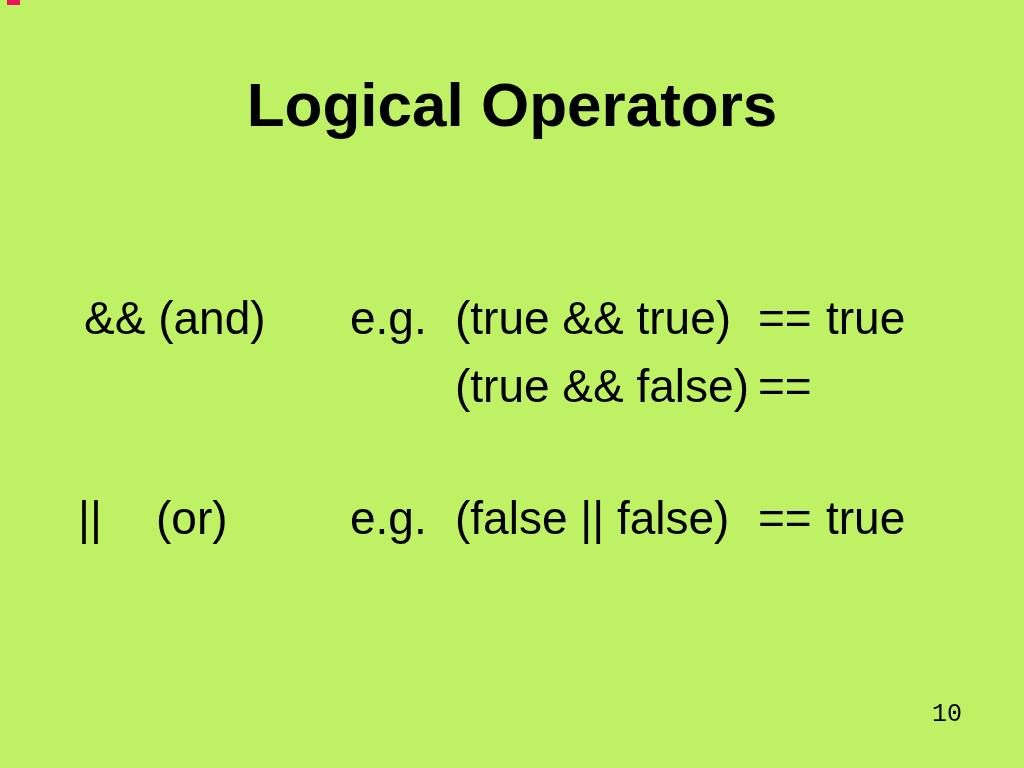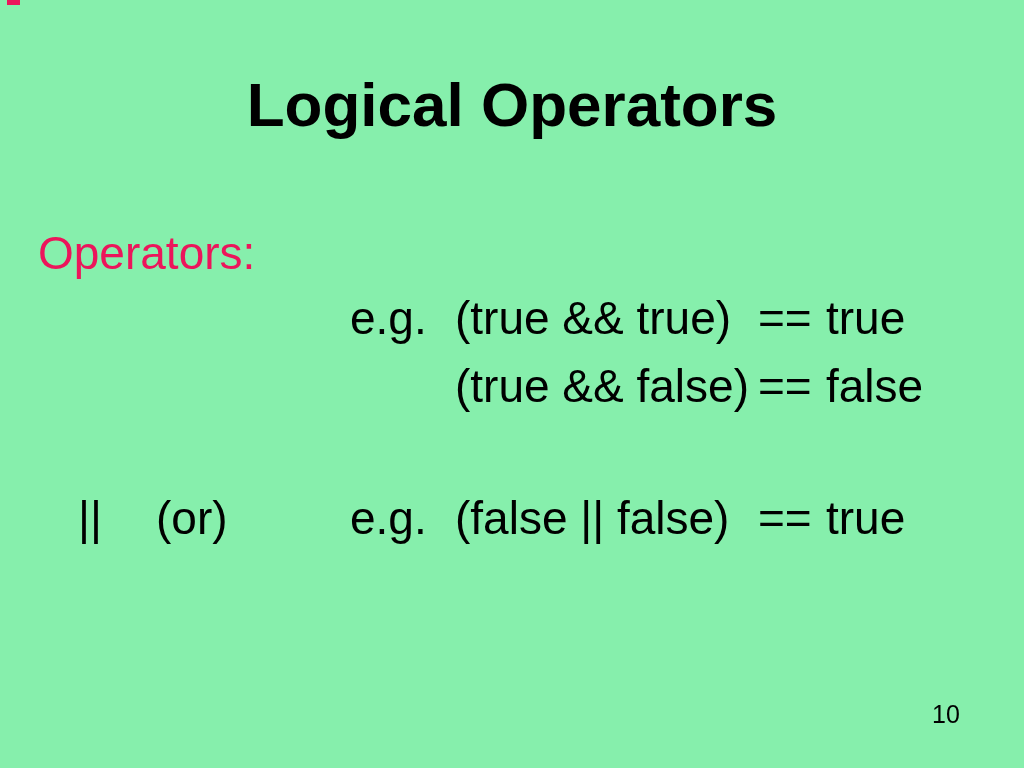"Logical Operators" .slide { background: #86efac -> #bef264 }
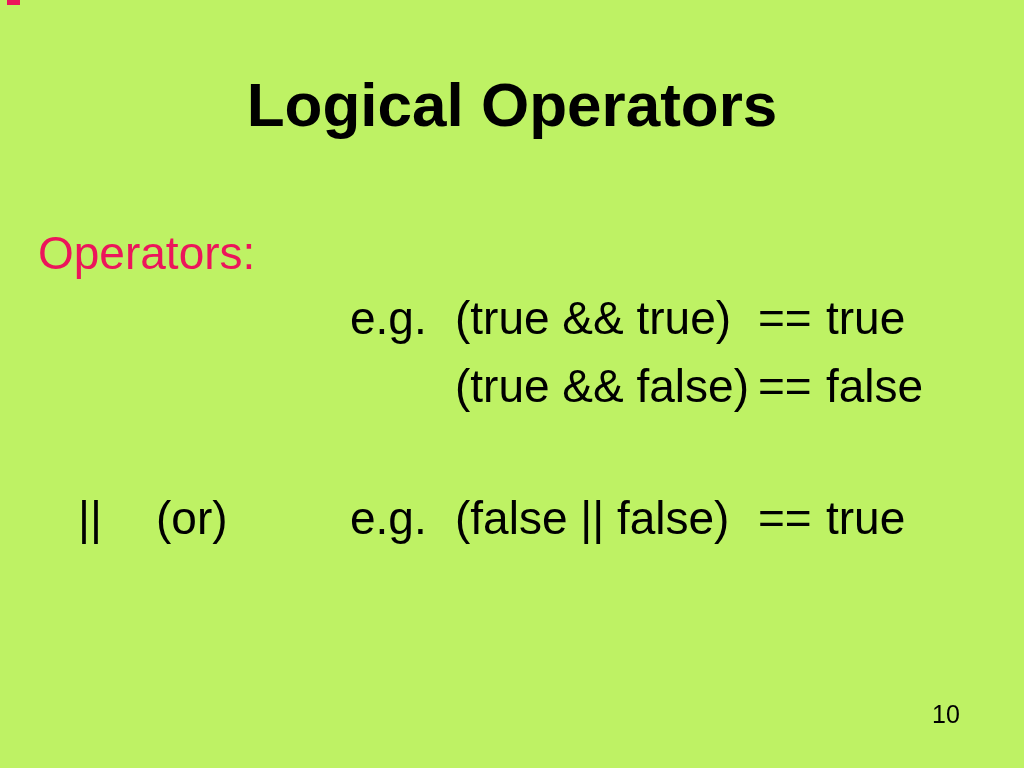"Operators:" div.t { html: <div>Operators:</div> -> none }
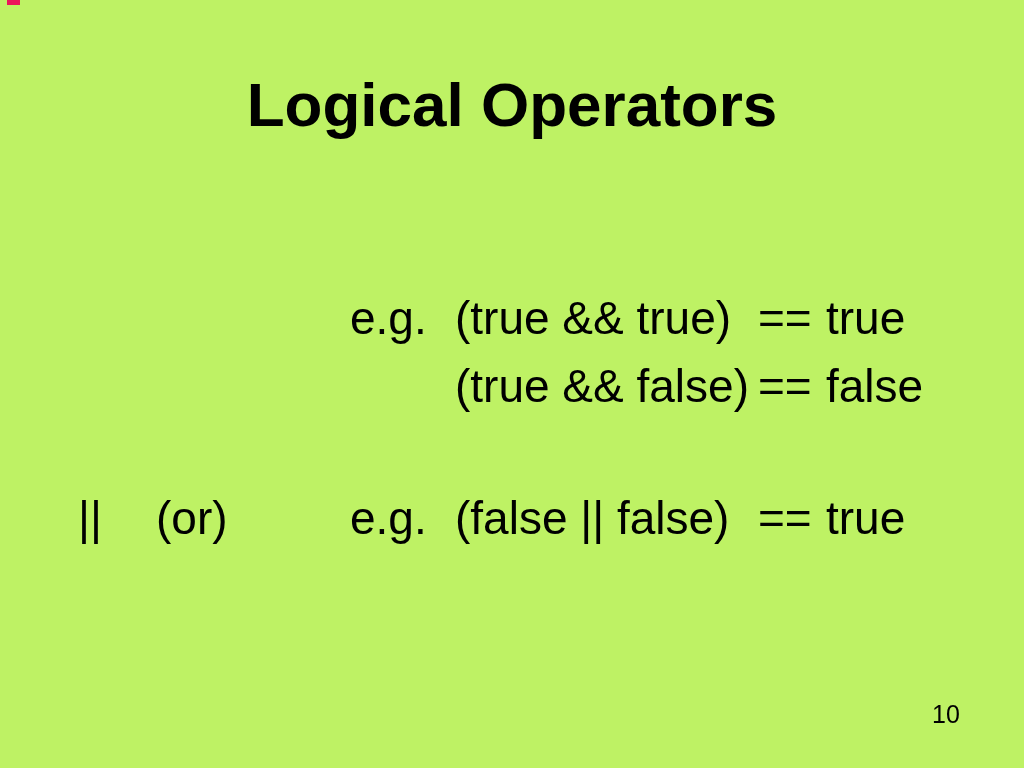"&& (and)" span.t { html: none -> <span>&amp;&amp; (and)</span> }
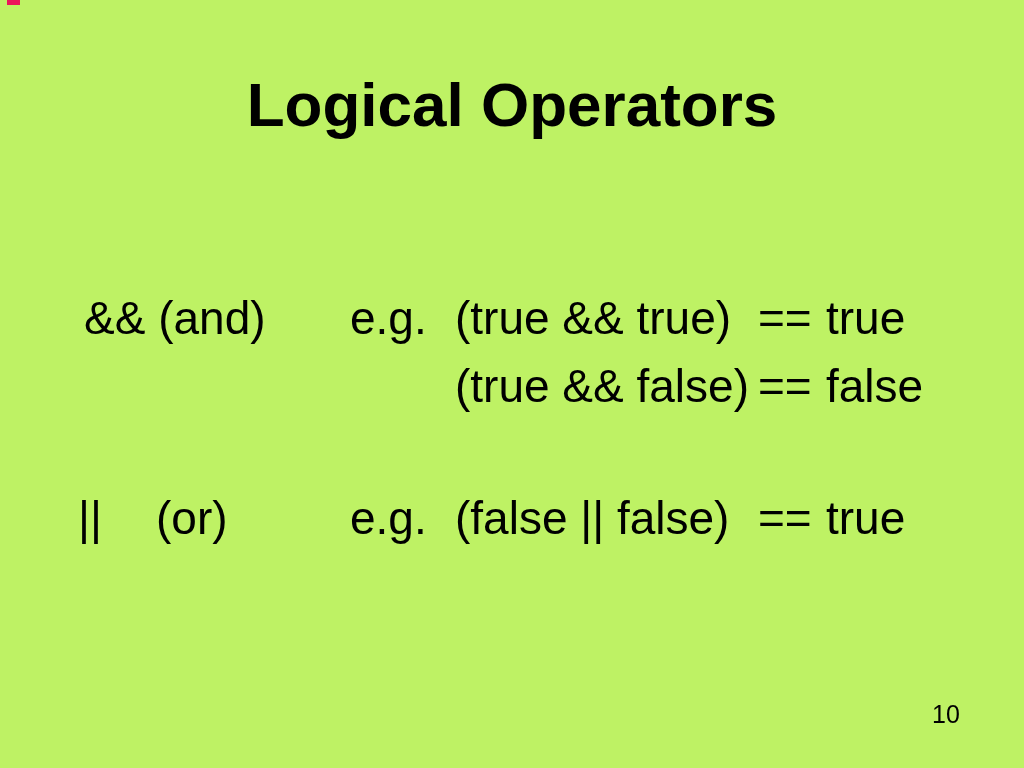"false" span.t { html: <span>false</span> -> none }
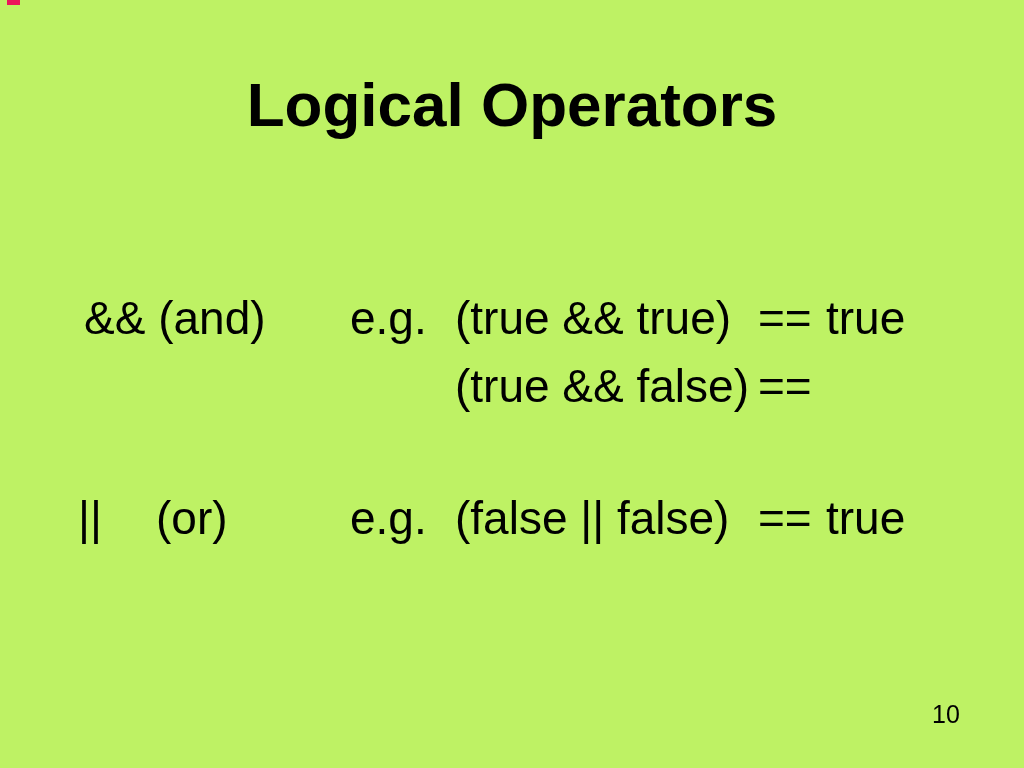"10" .page-num { font-family: Liberation Sans, sans-serif -> Liberation Mono, monospace }
